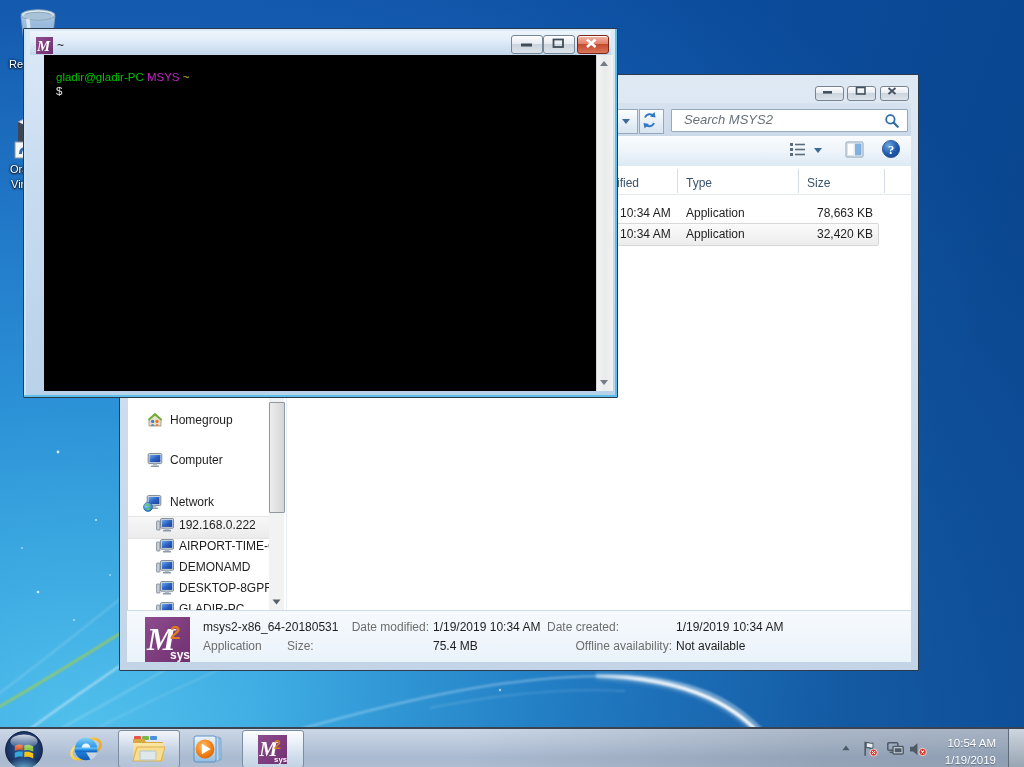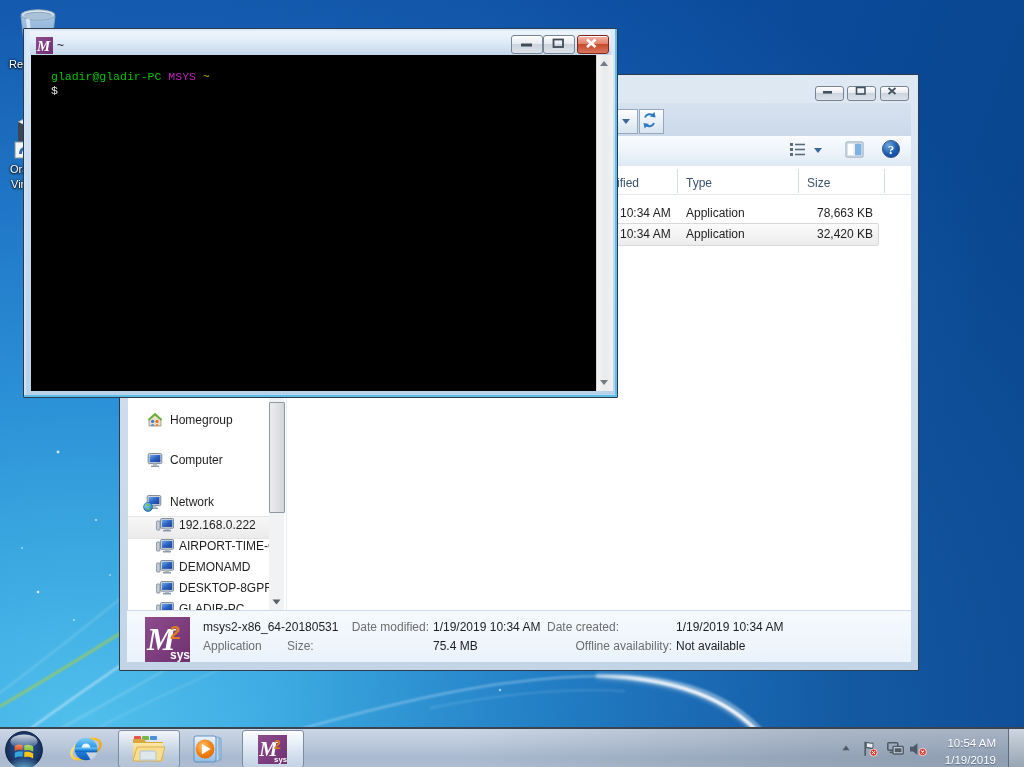"gladir@gladir-PC MSYS ~" #term-client { font-family: Liberation Mono, monospace -> Liberation Sans, sans-serif; left: 7px -> 20px; padding-left: 20px -> 12px }
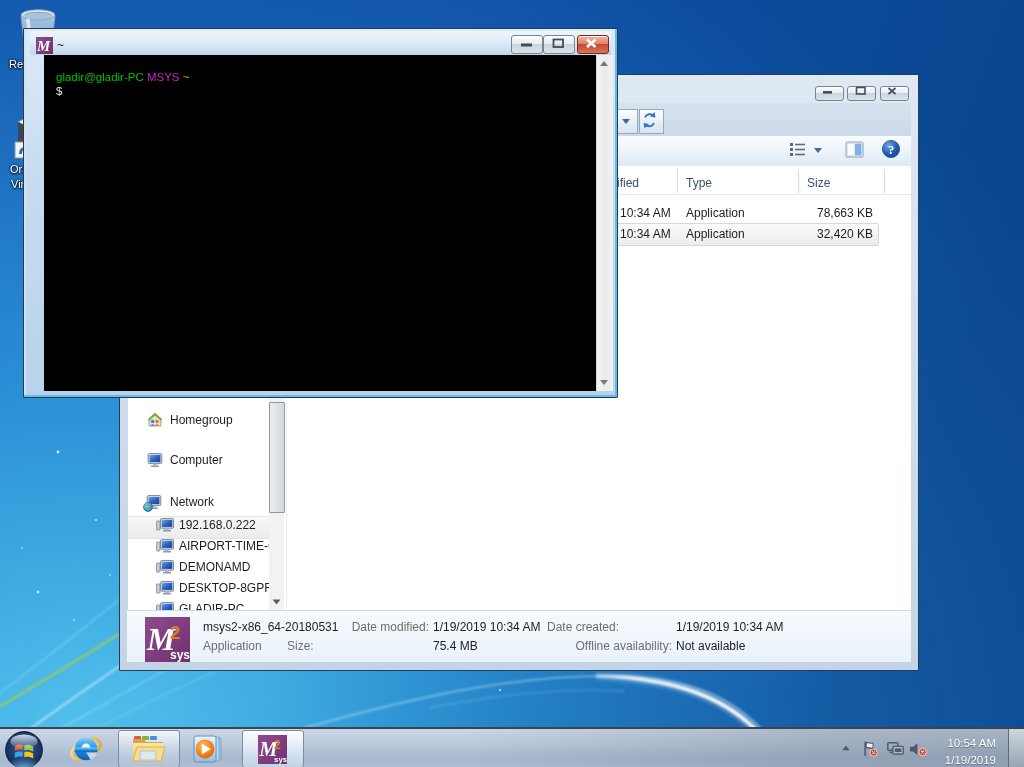"Search MSYS2" div.abs { html: none -> <div> <div>Search MSYS2</div> <svg> <circle></circle> <path></path> </svg> </div> }
